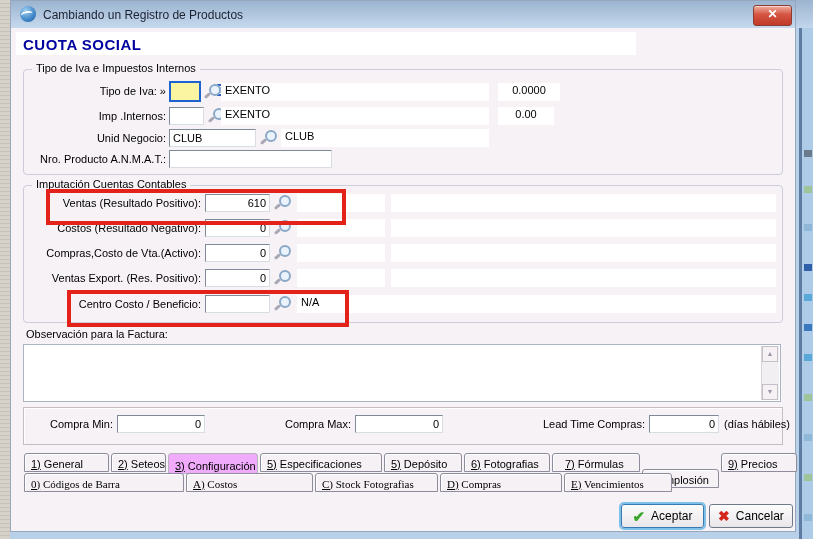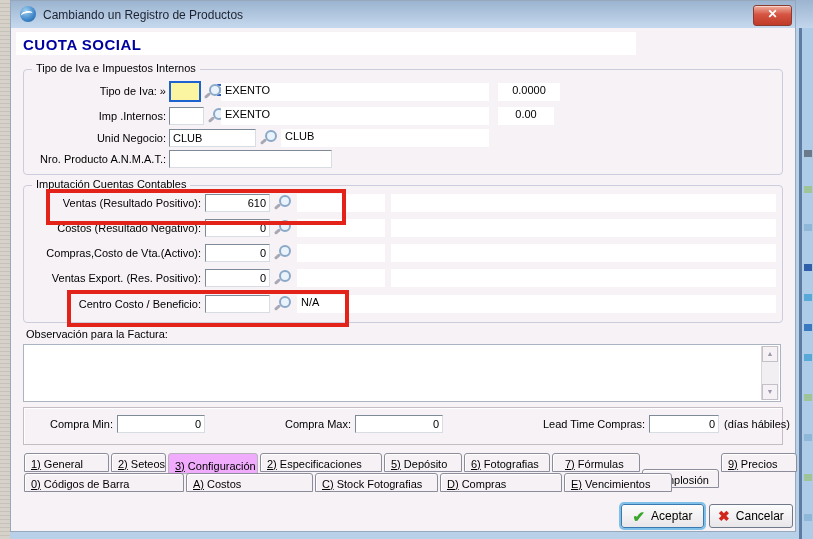"2) Especificaciones" button.tab { text: 2 -> 5 }
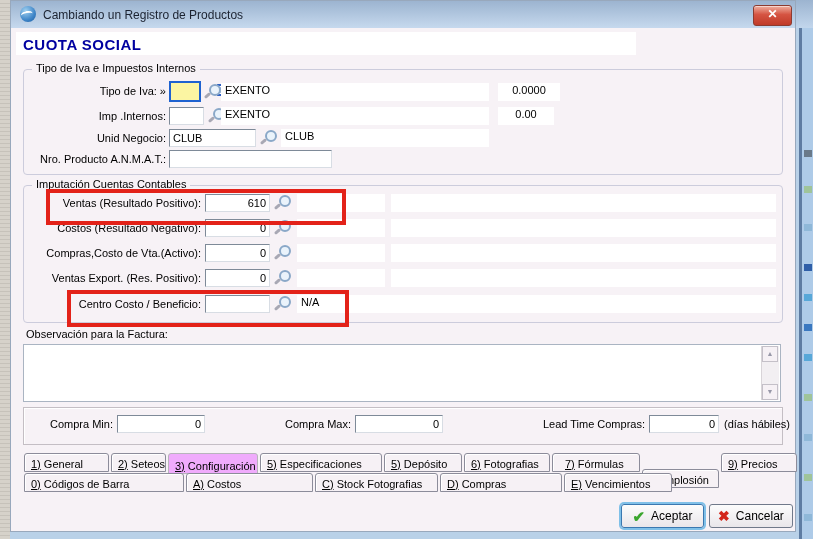"0) Códigos de Barra" div.tabsrow { font-family: none -> Liberation Serif, serif }
